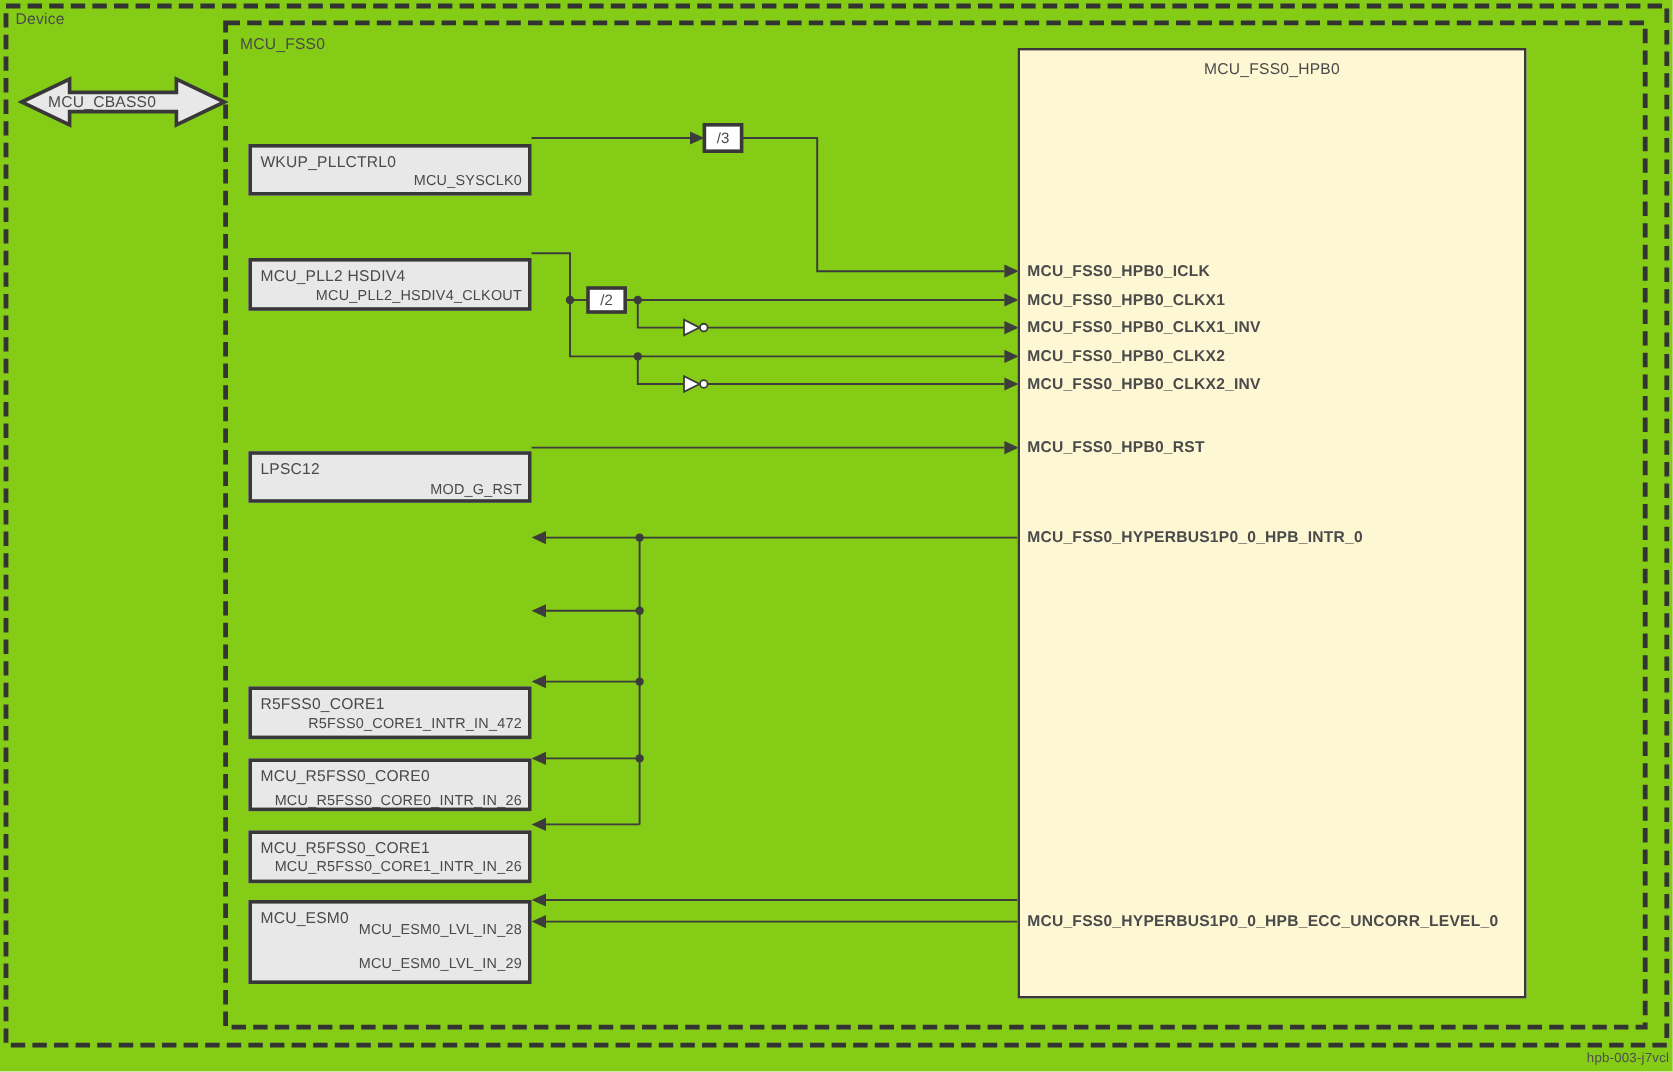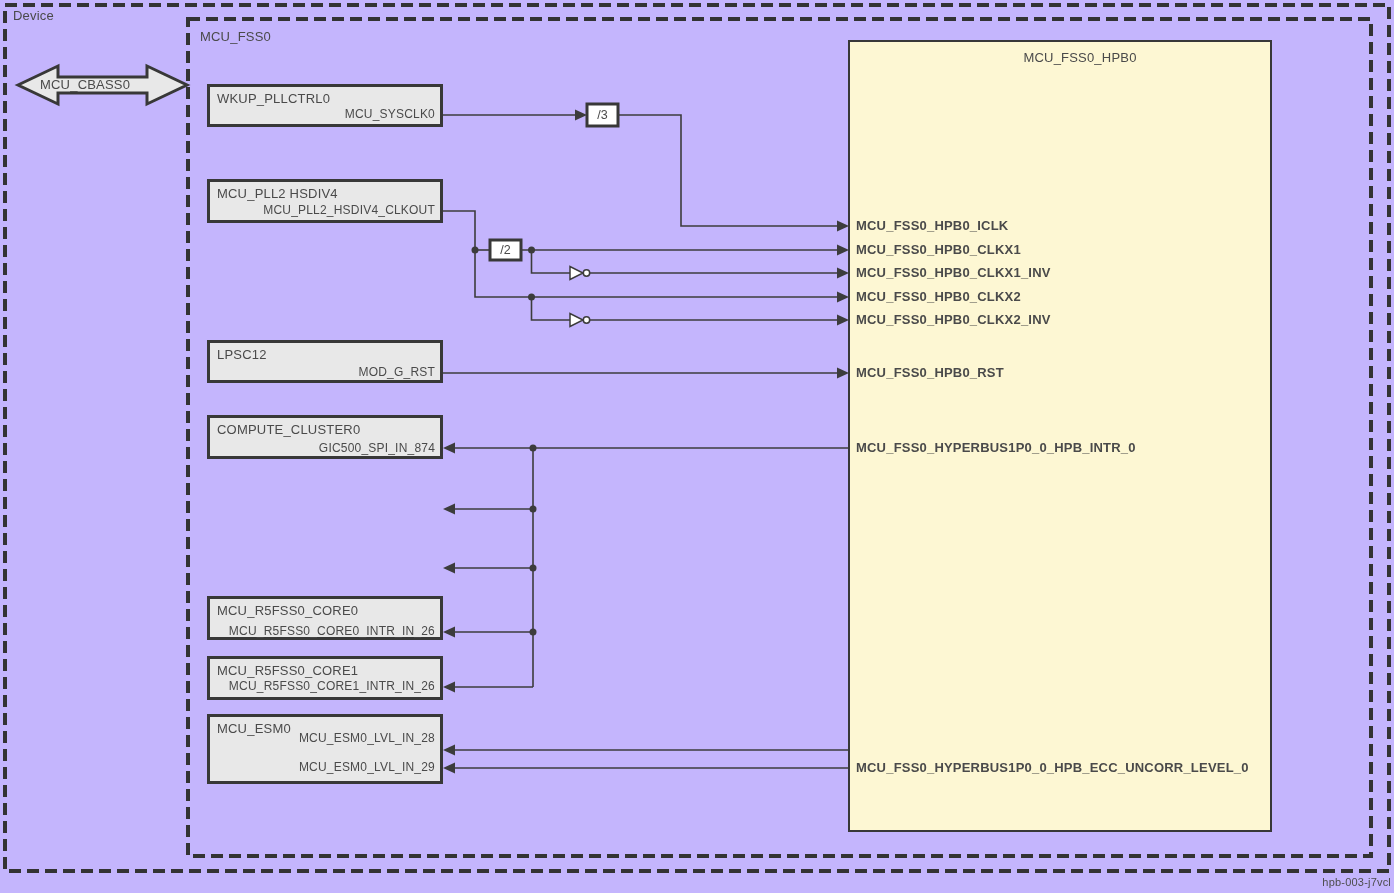"Device" .canvas { background: #c4b5fd -> #84cc16 }
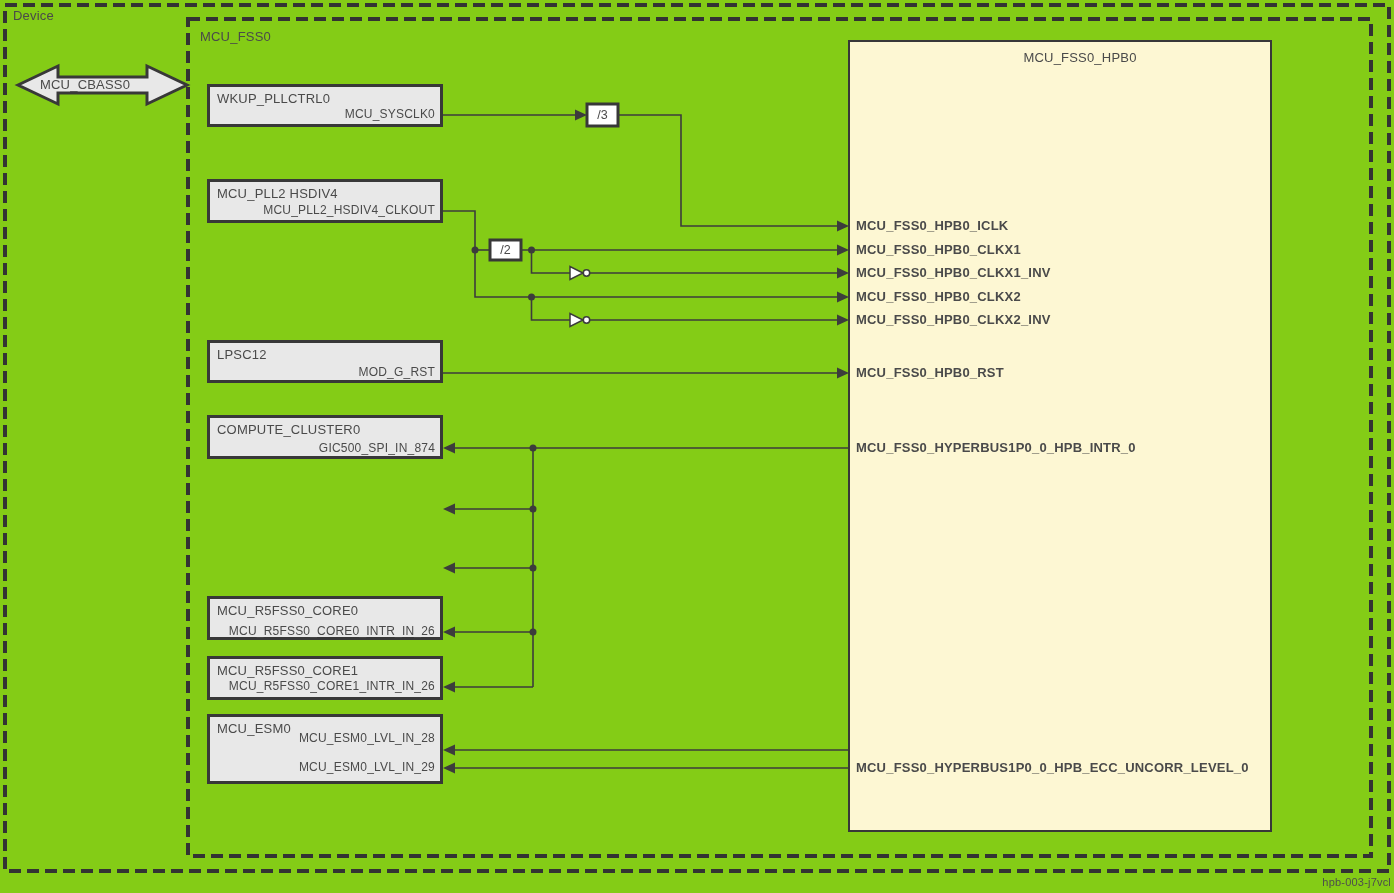"MCU_FSS0_HPB0" .hpb-title { margin-left: 20px -> none }
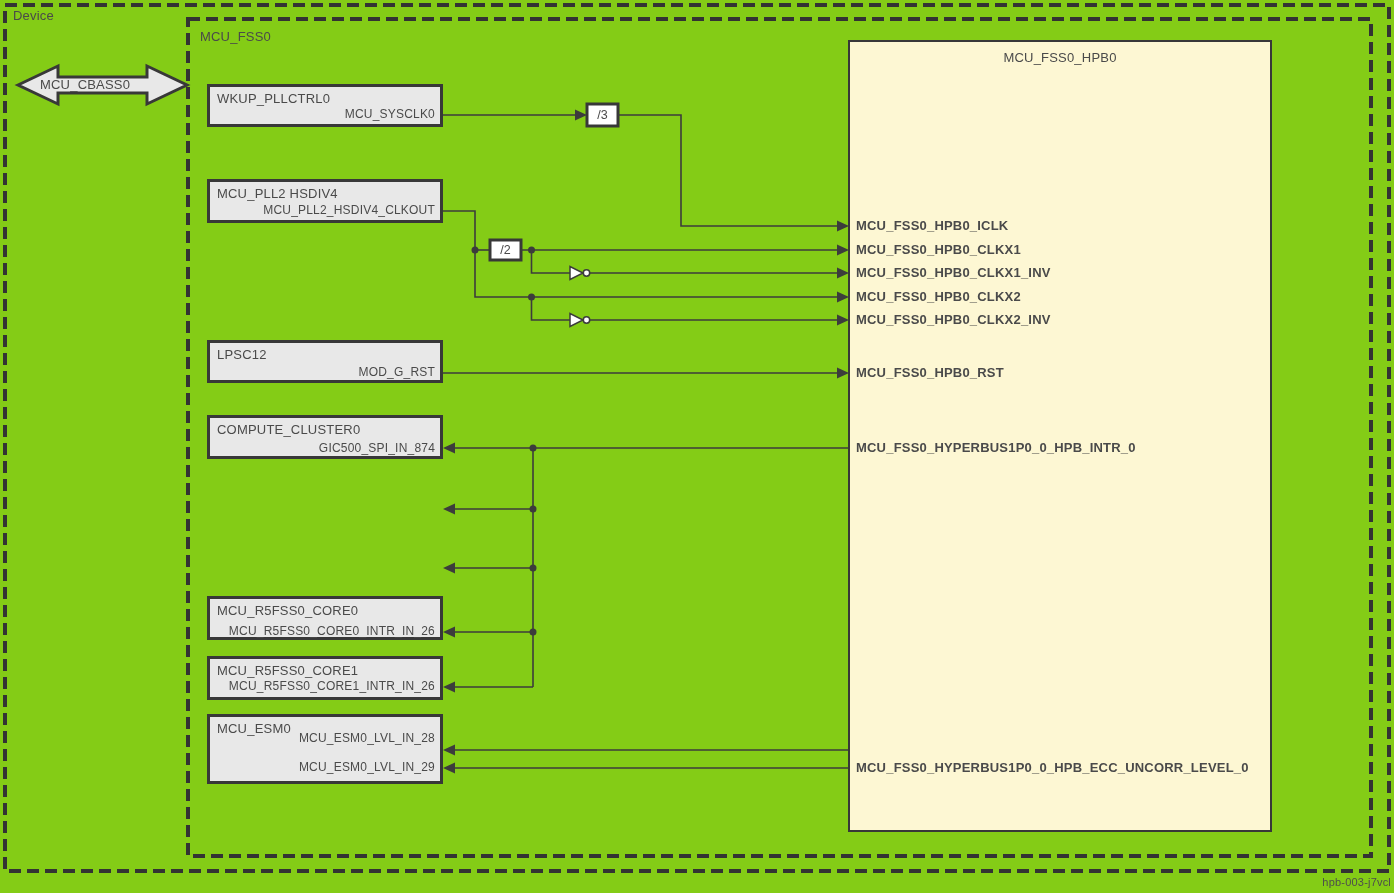"WKUP_PLLCTRL0" .blk { margin-top: none -> 36px }
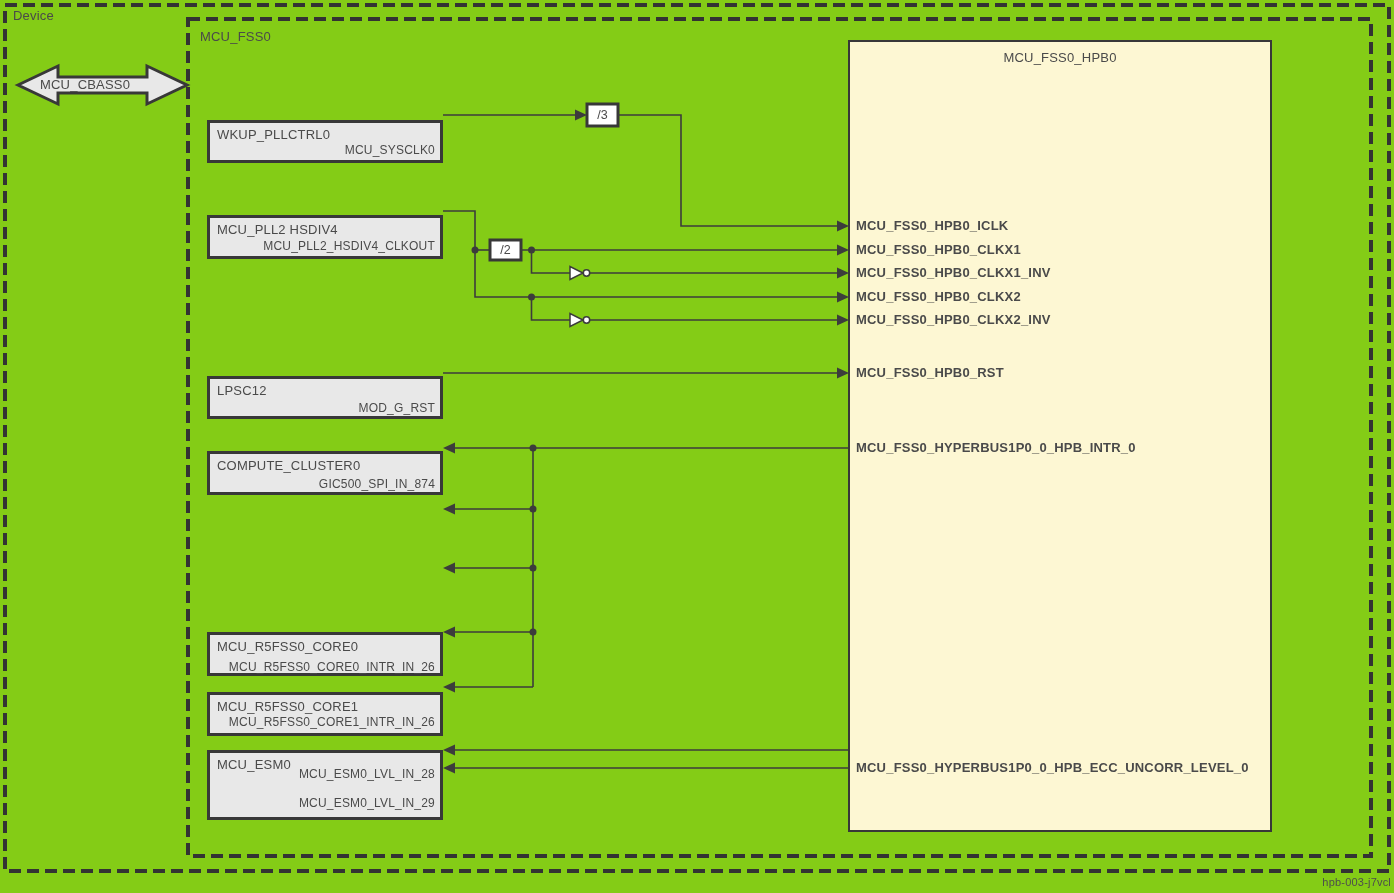"COMPUTE_CLUSTER0" div.blk { html: <div> <div>COMPUTE_CLUSTER0</div> <span>GIC500_SPI_IN_874</span> </div> -> none }
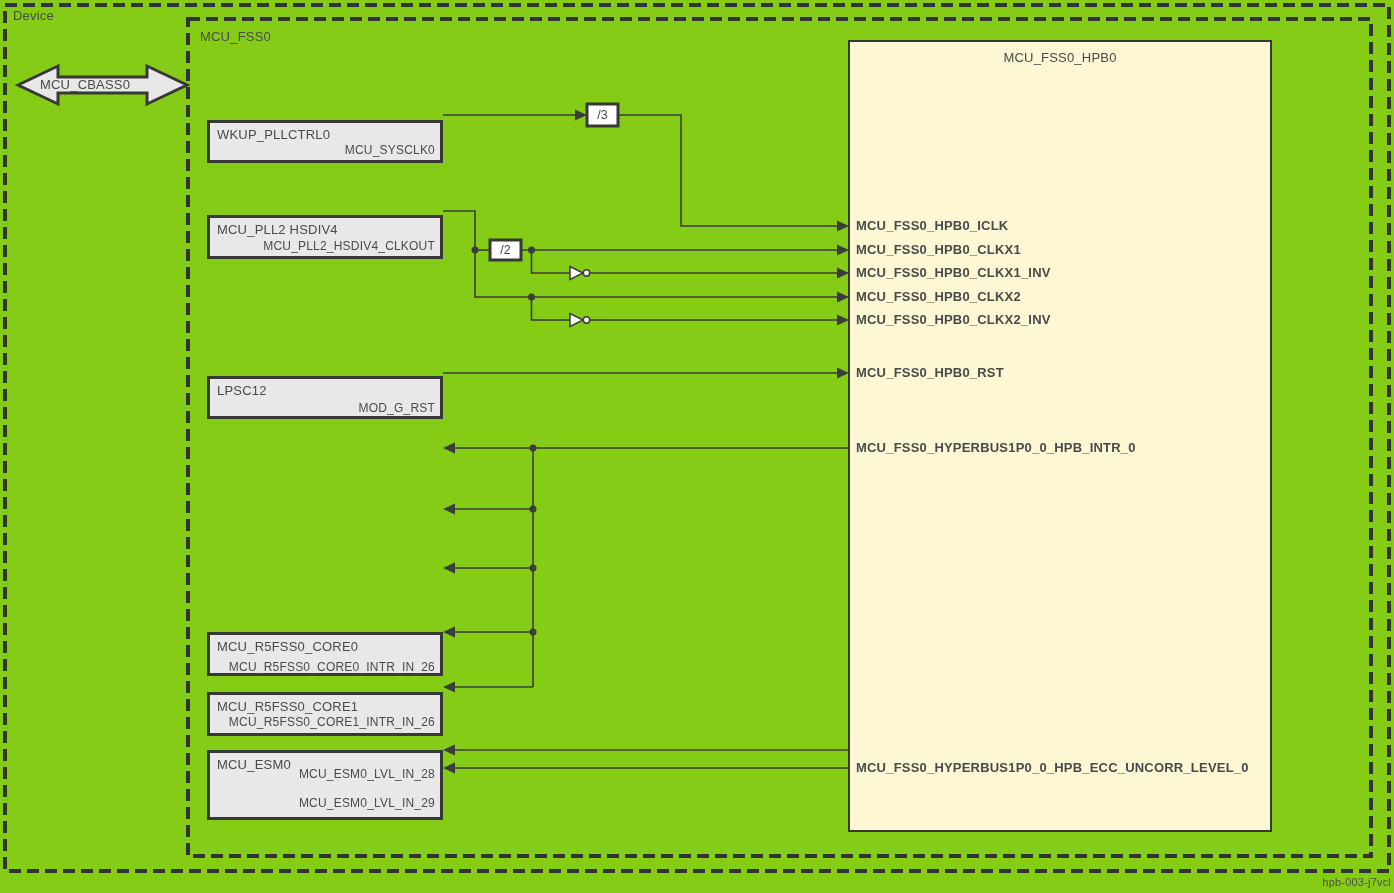"R5FSS0_CORE1" div.blk { html: none -> <div> <div>R5FSS0_CORE1</div> <span>R5FSS0_CORE1_INTR_IN_472</span> </div> }
